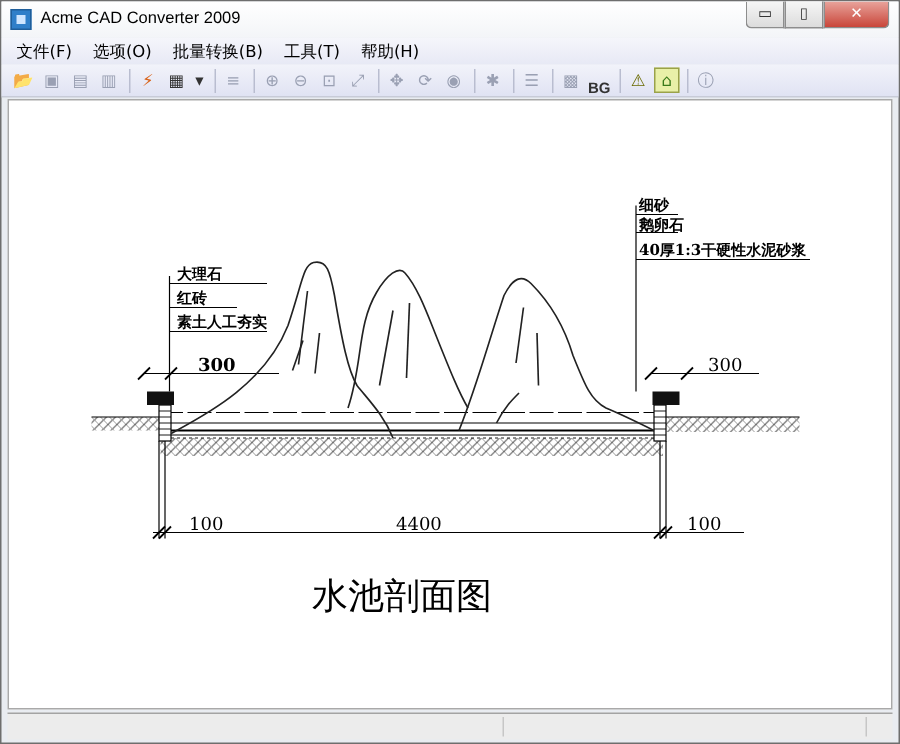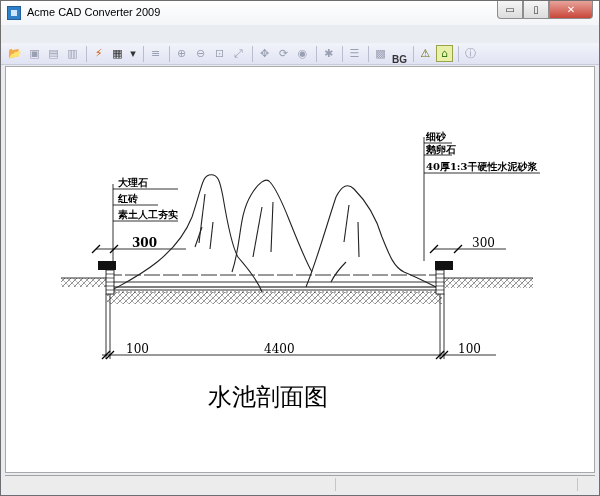"文件(F)" div.menubar { html: none -> <div> <div>文件(F)</div> <div>选项(O)</div> <div>批量转换(B)</div> <div>工具(T)</div> <div>帮助(H)</div> </div> }
